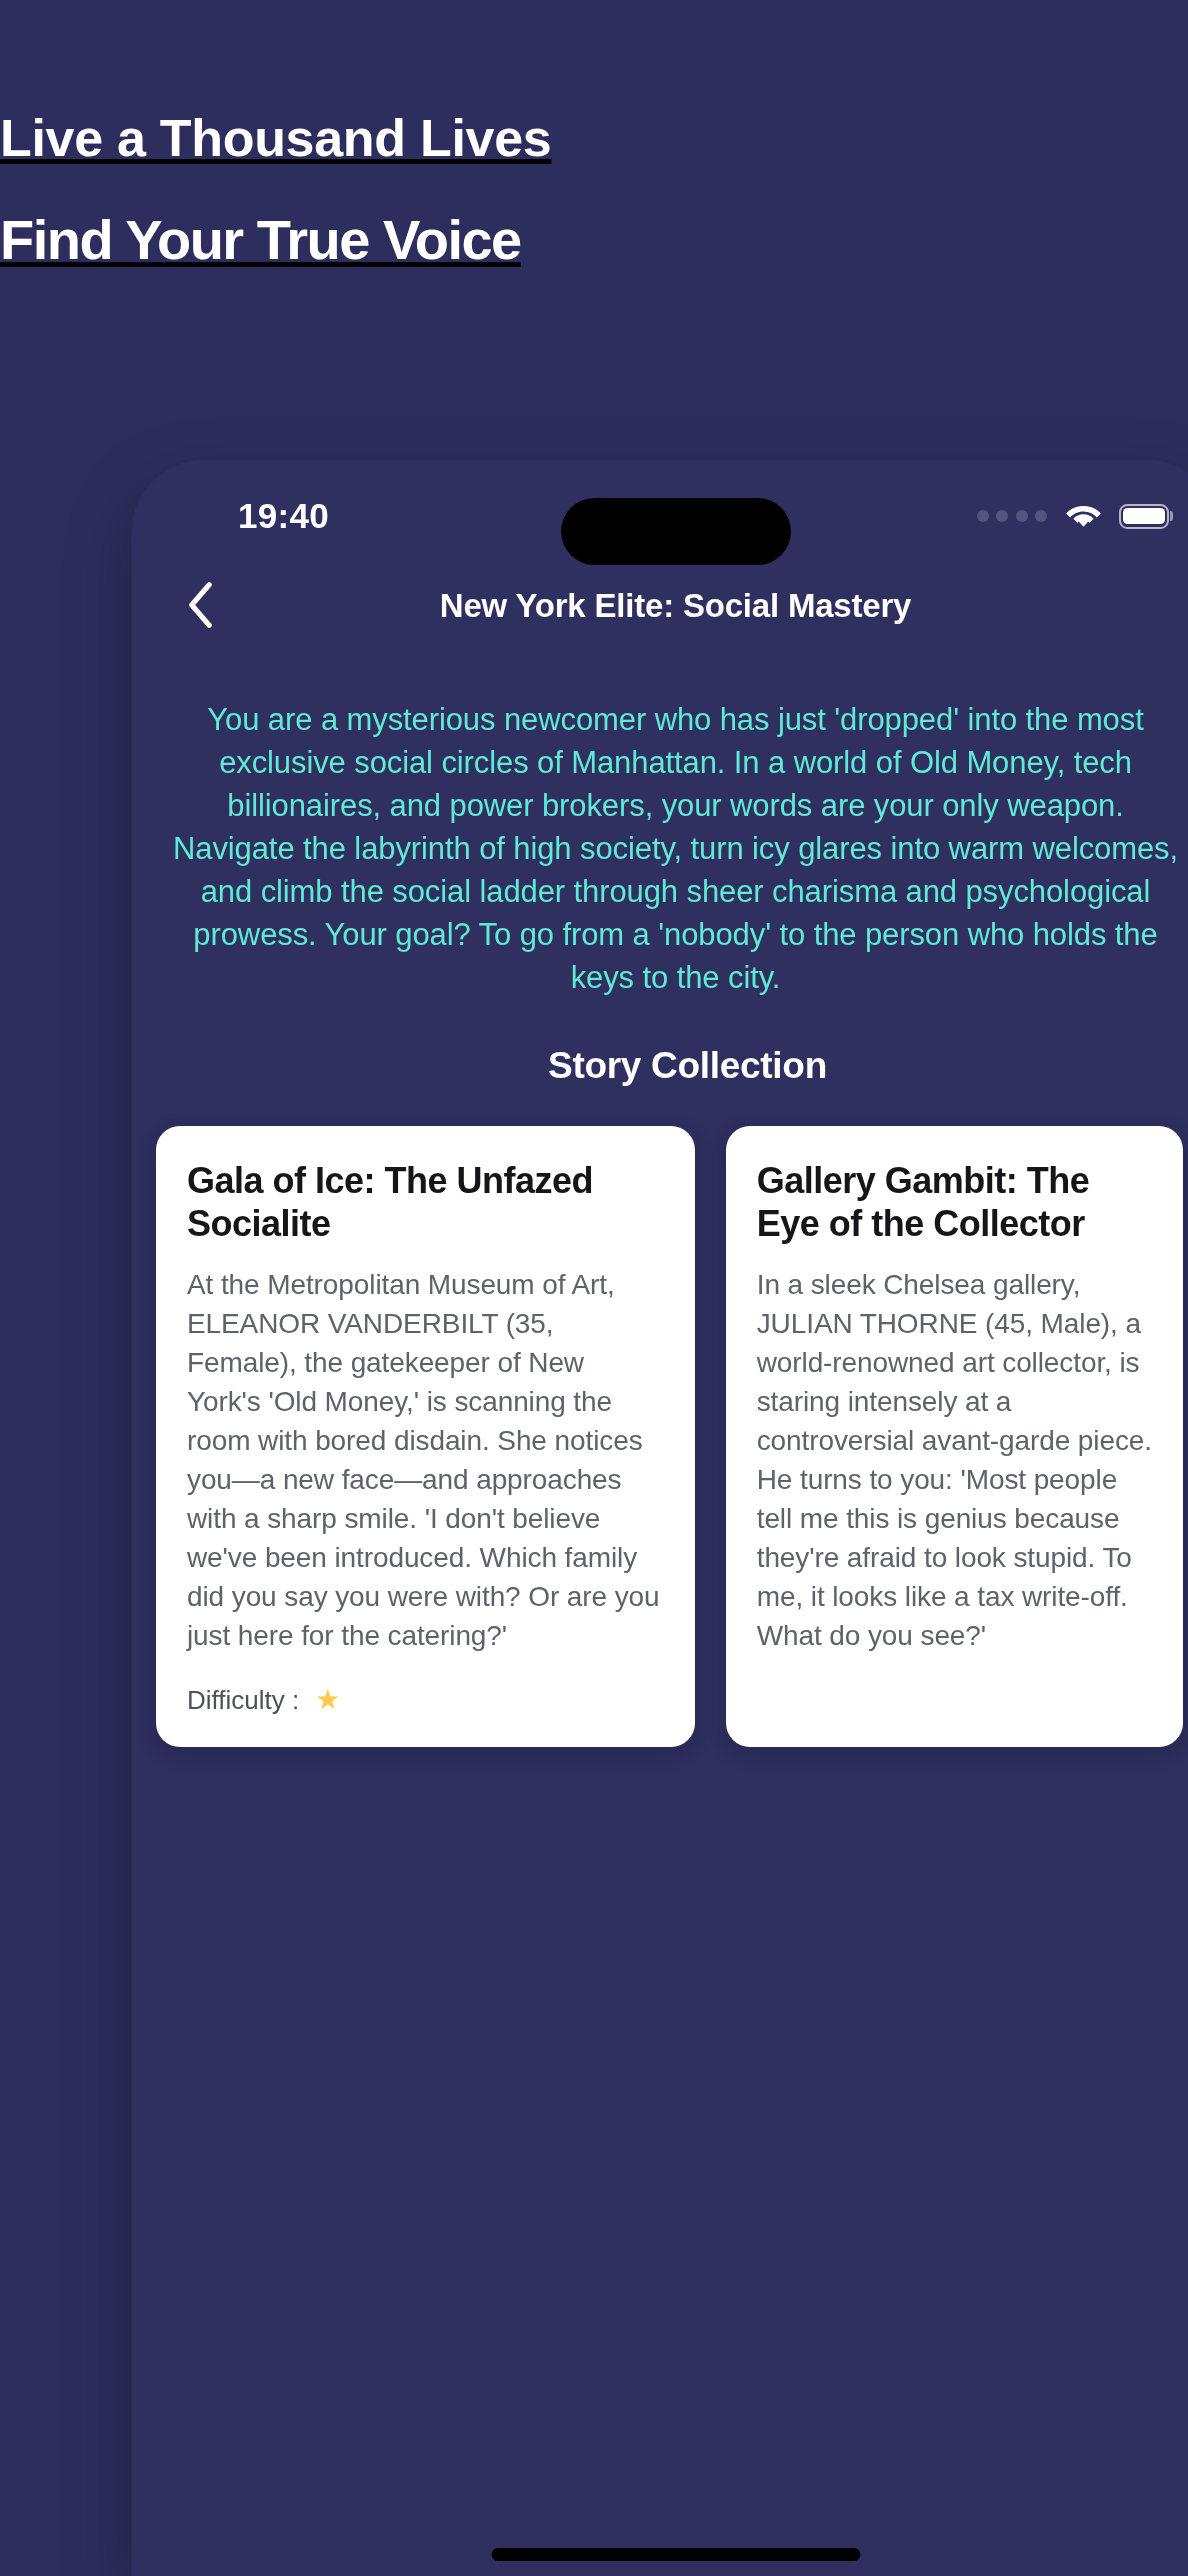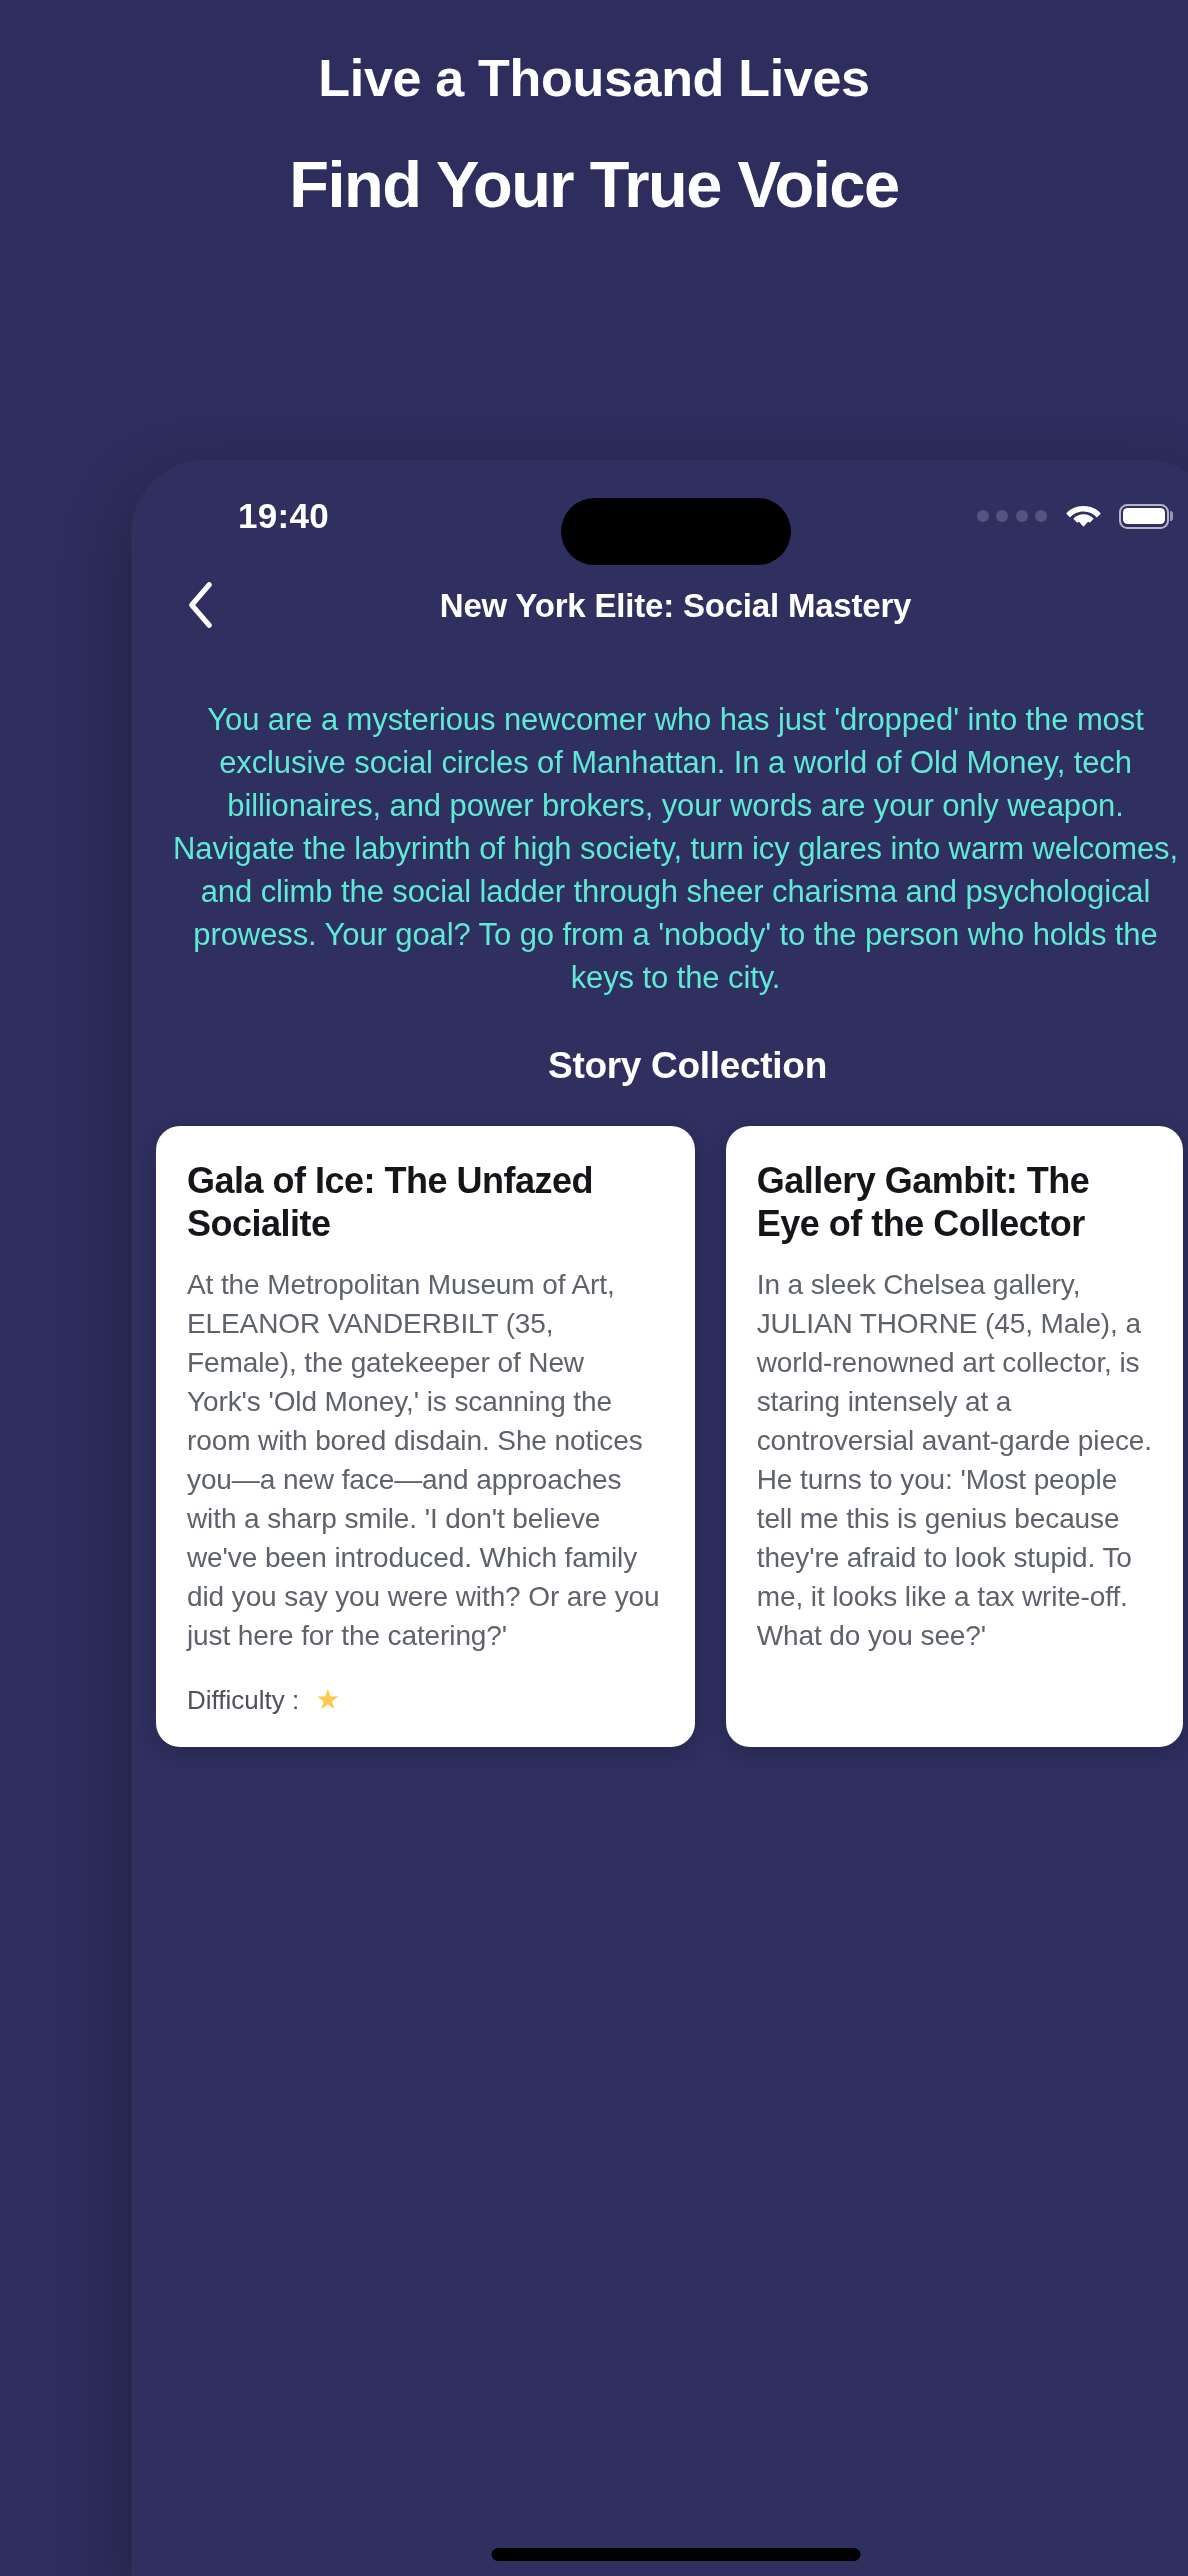"Live a Thousand Lives" .headline-block { padding-top: 49px -> 109px; text-align: center -> left; text-decoration: none -> underline }
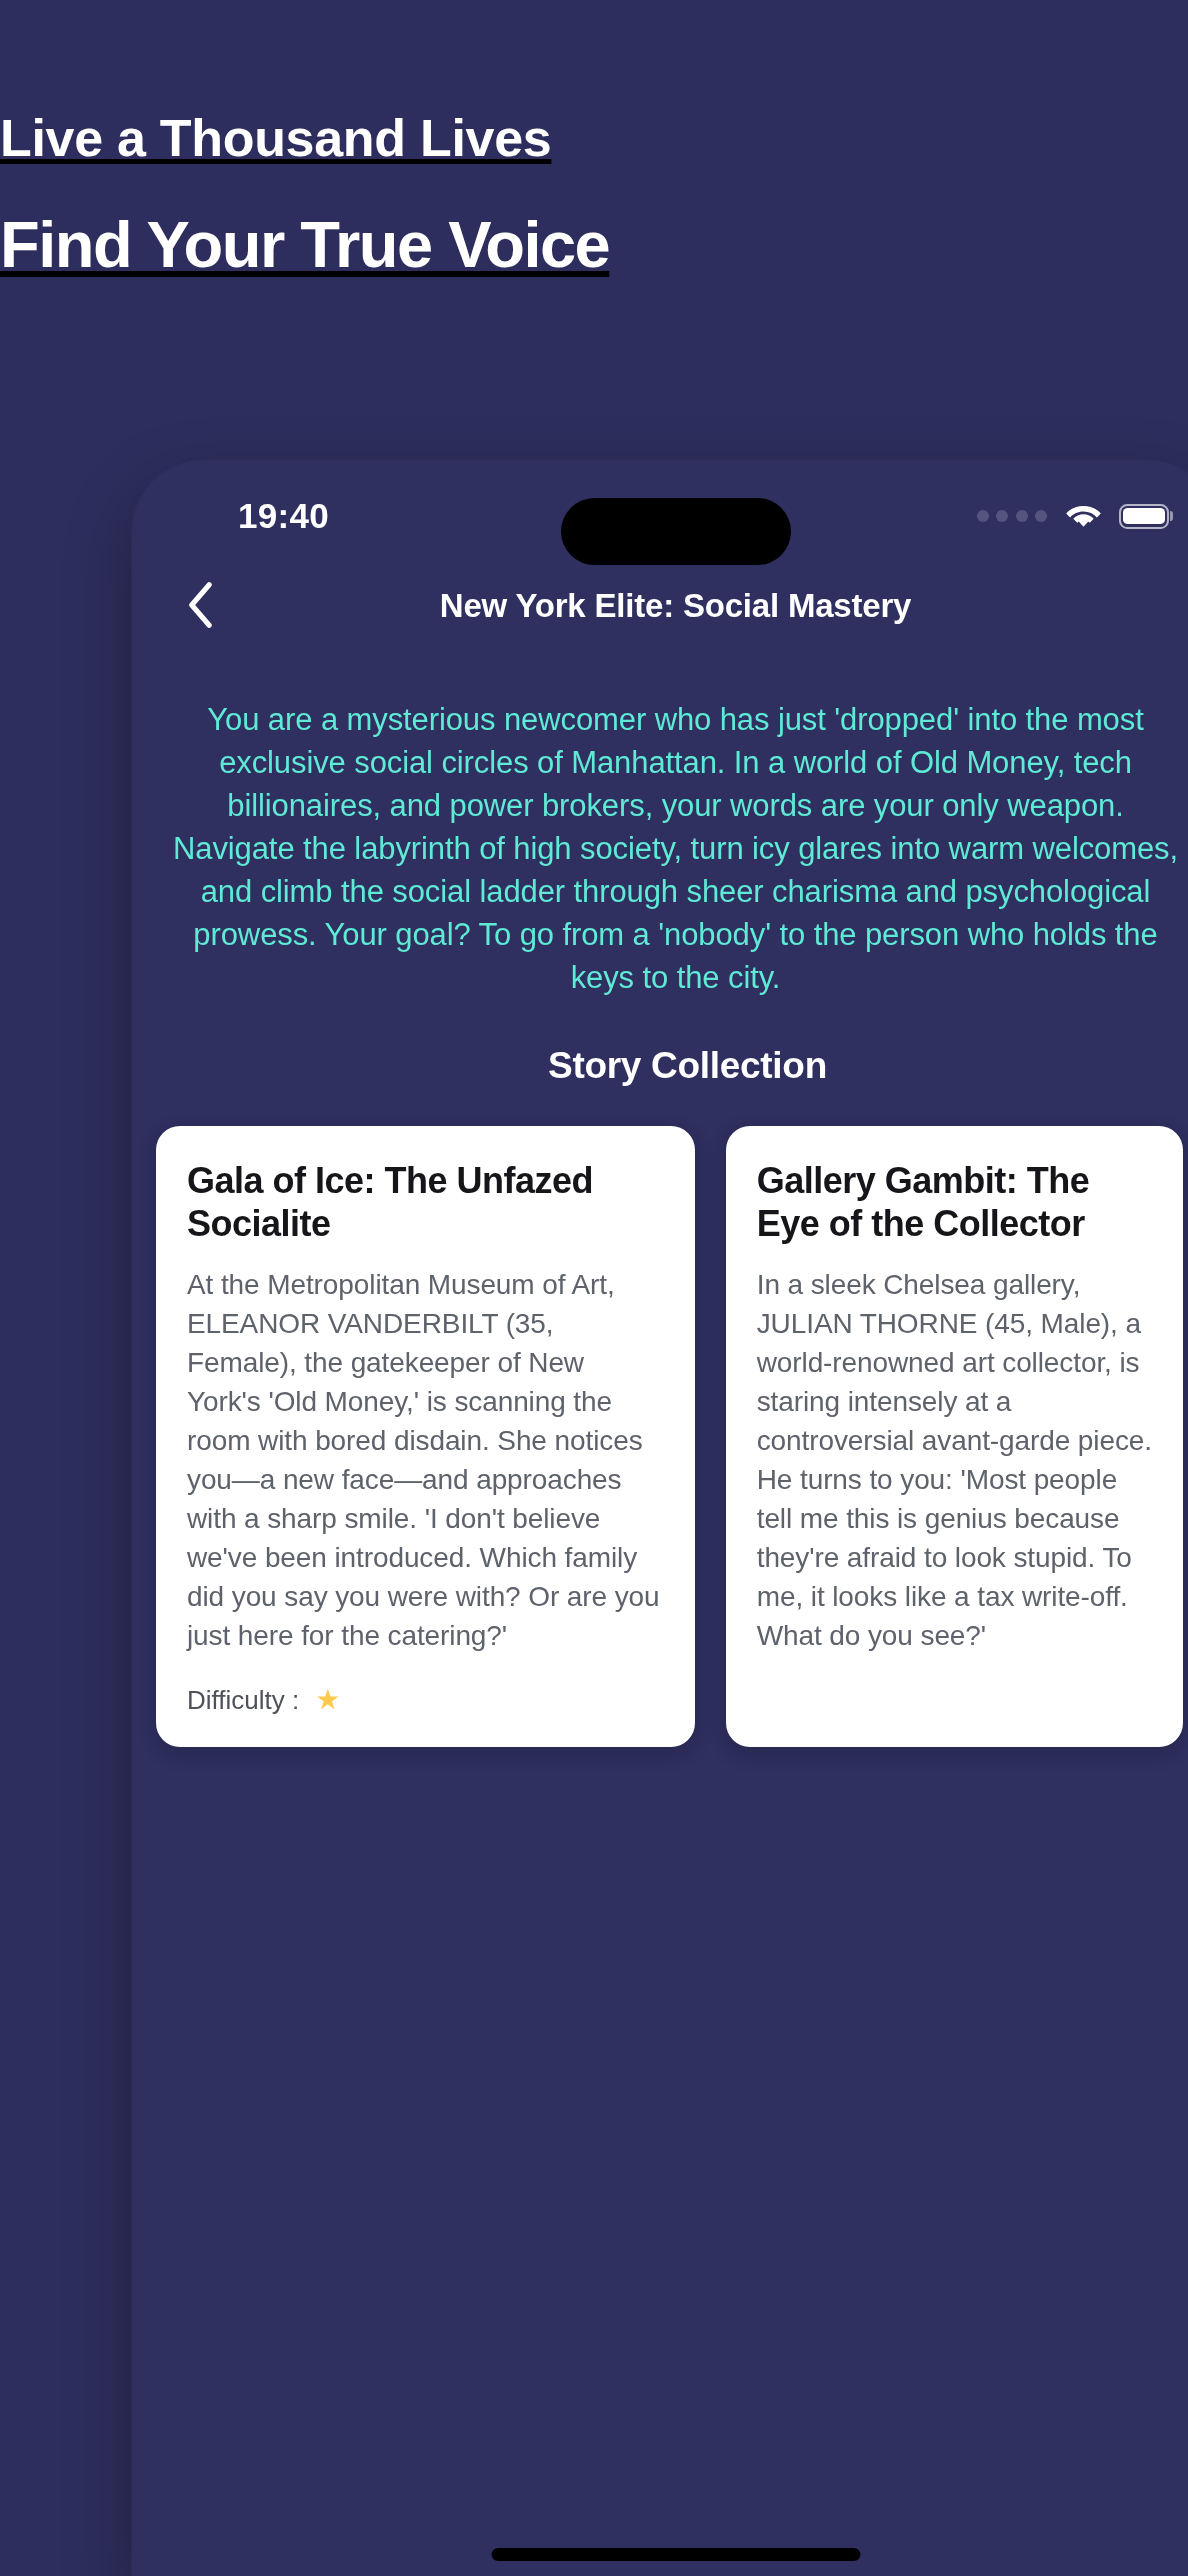"Find Your True Voice" .headline-main { font-size: 65px -> 56px }
